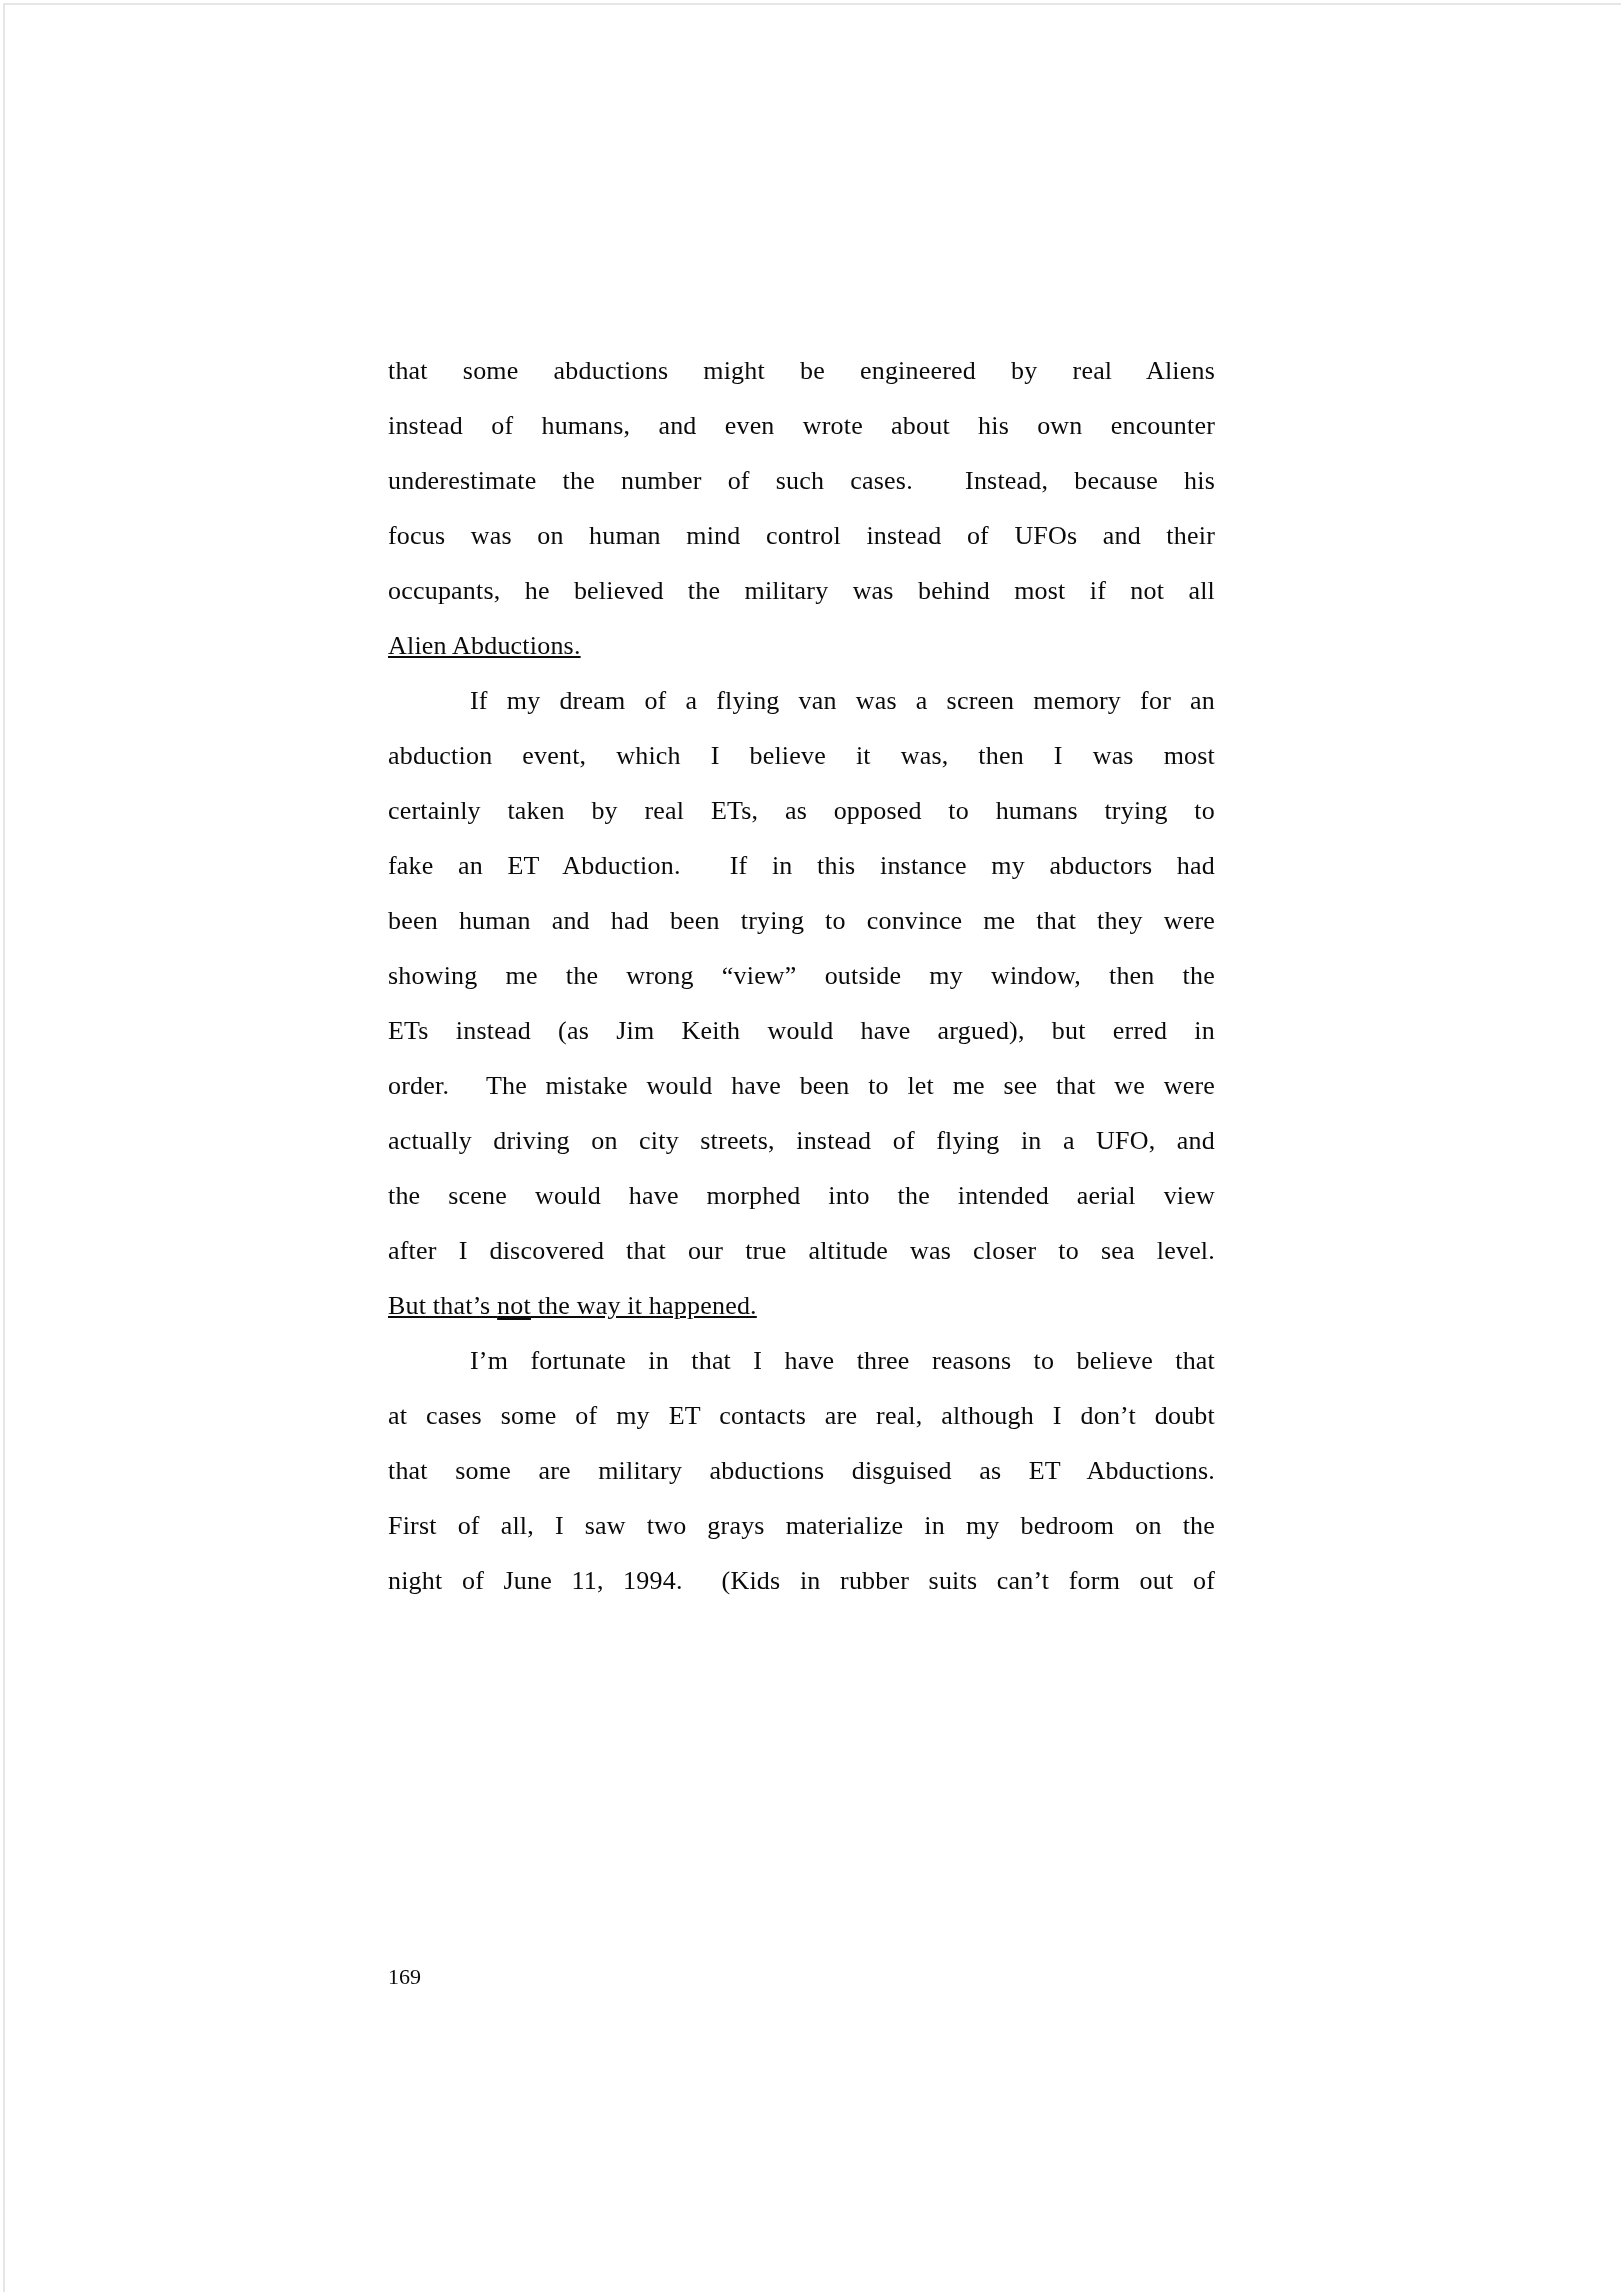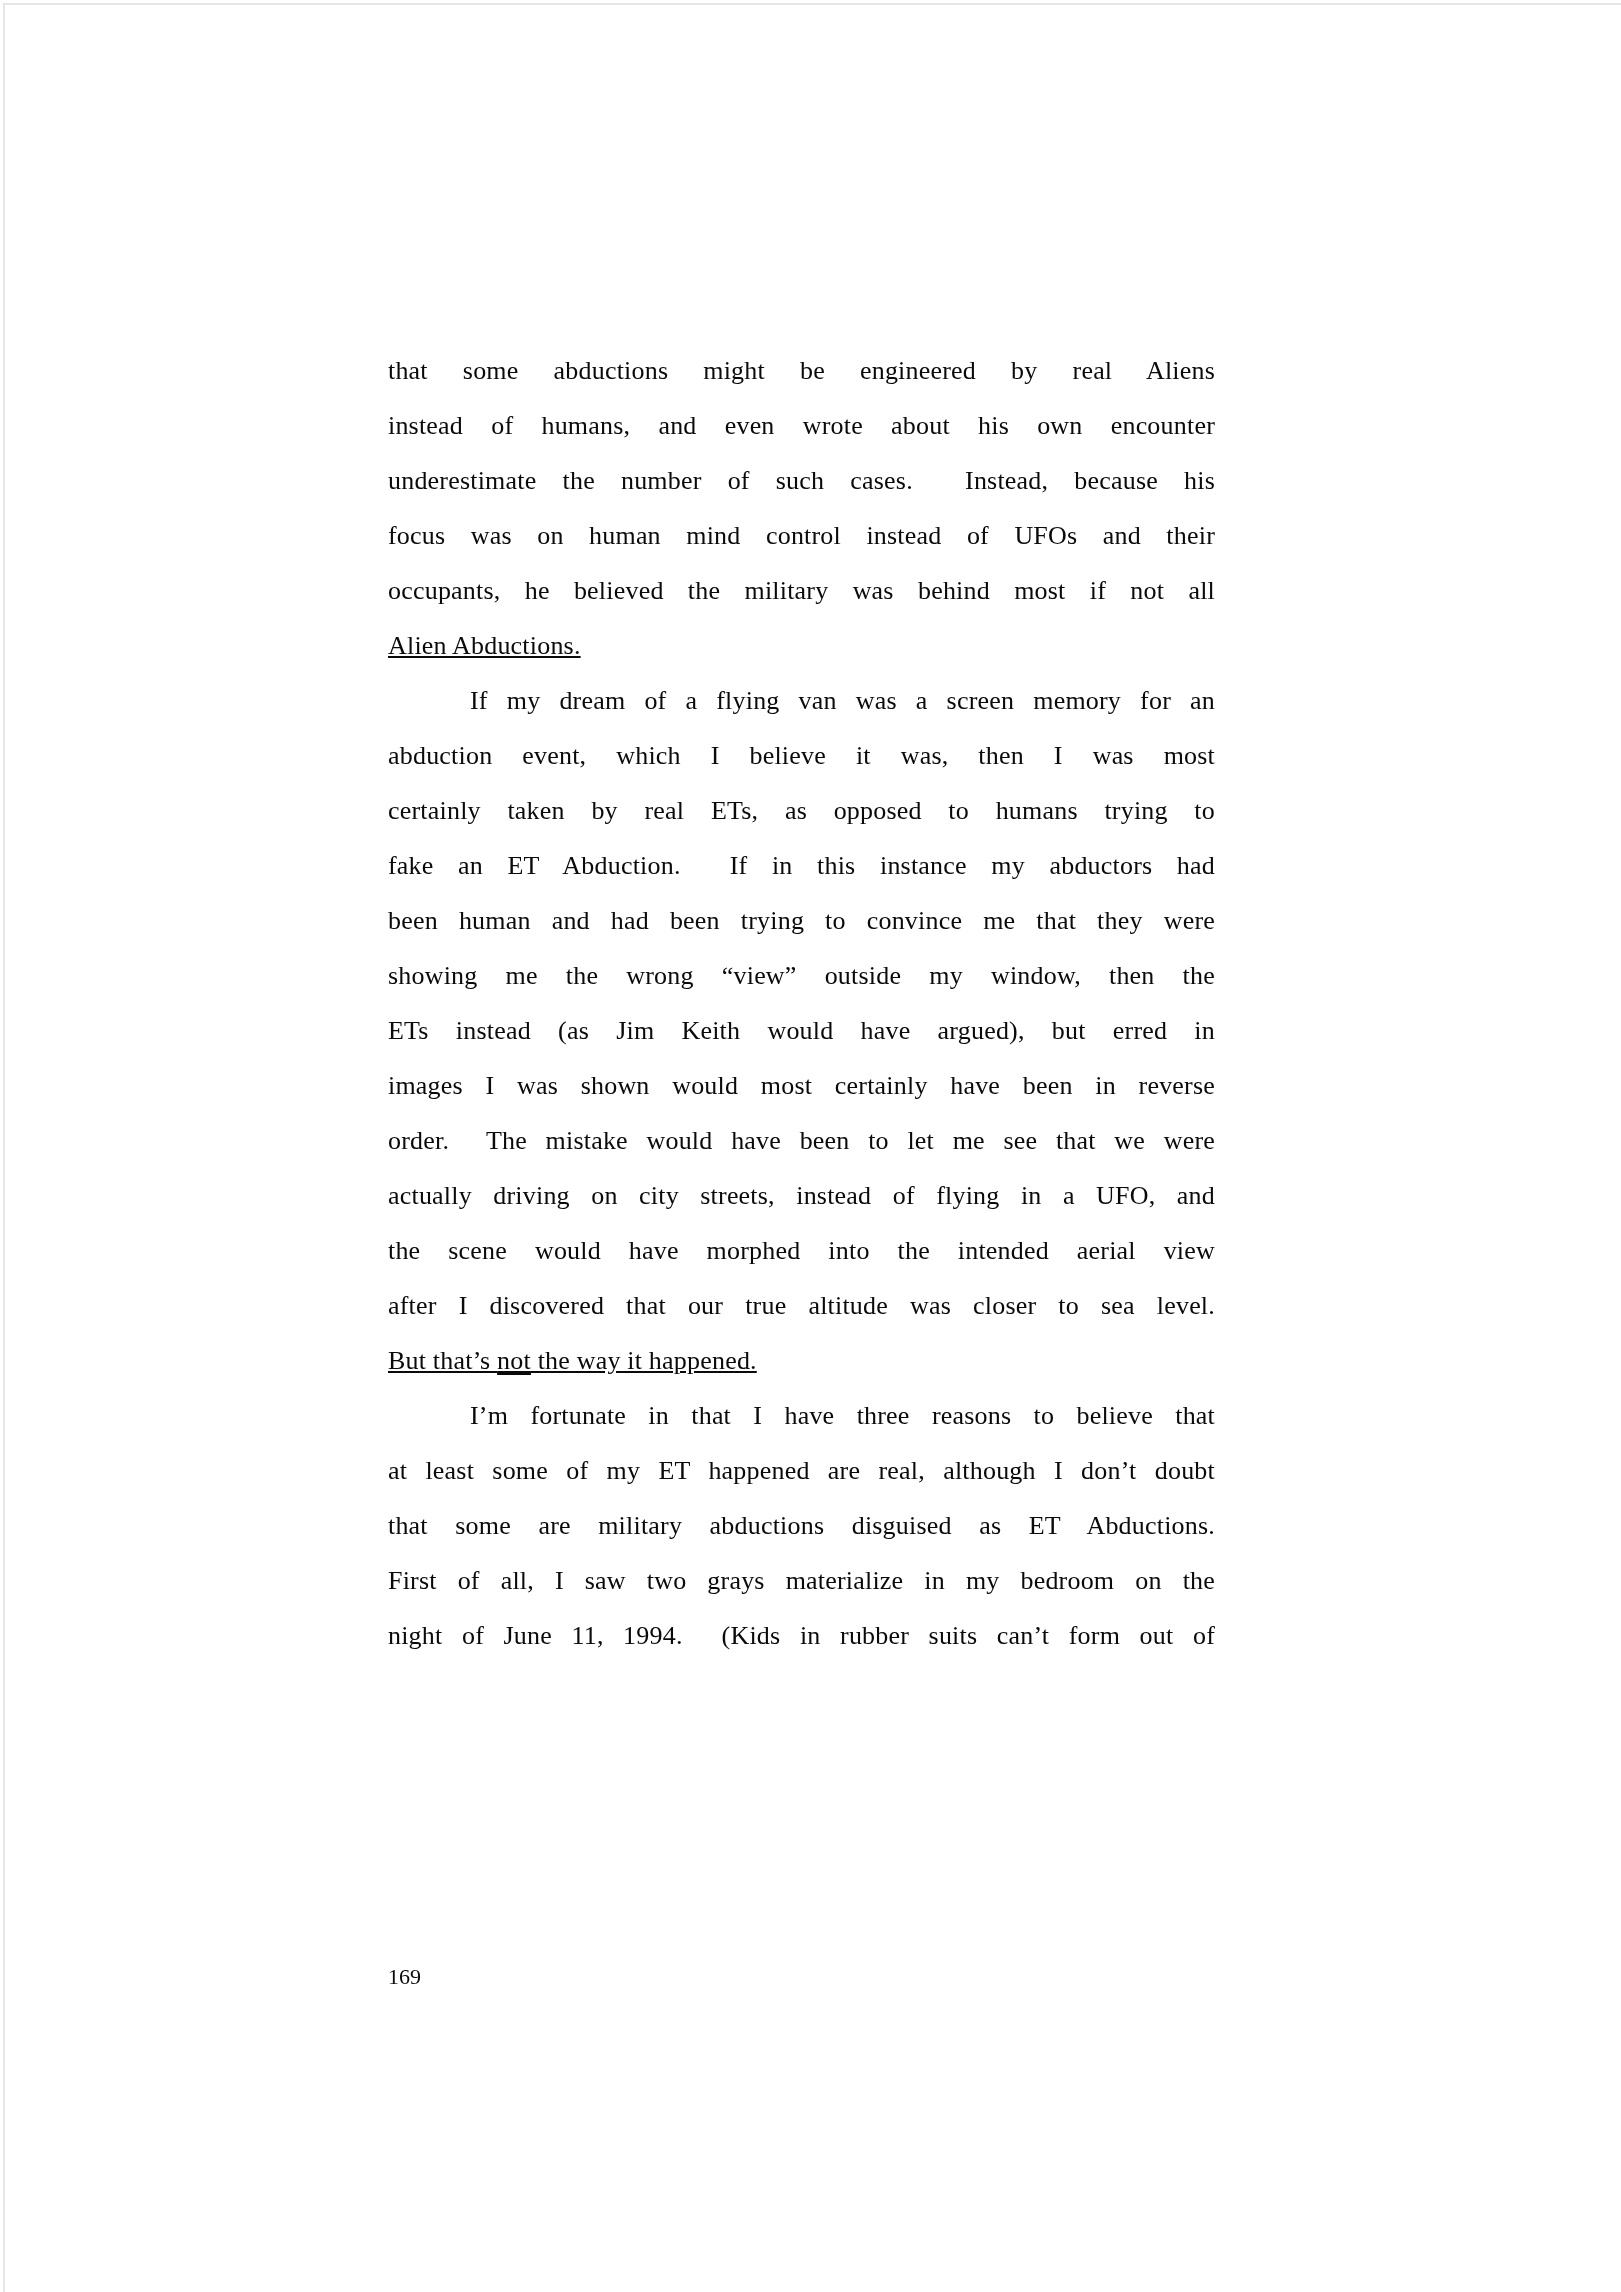"images I was shown would" div.line { html: <div>images I was shown would most certainly have been in reverse</div> -> none }
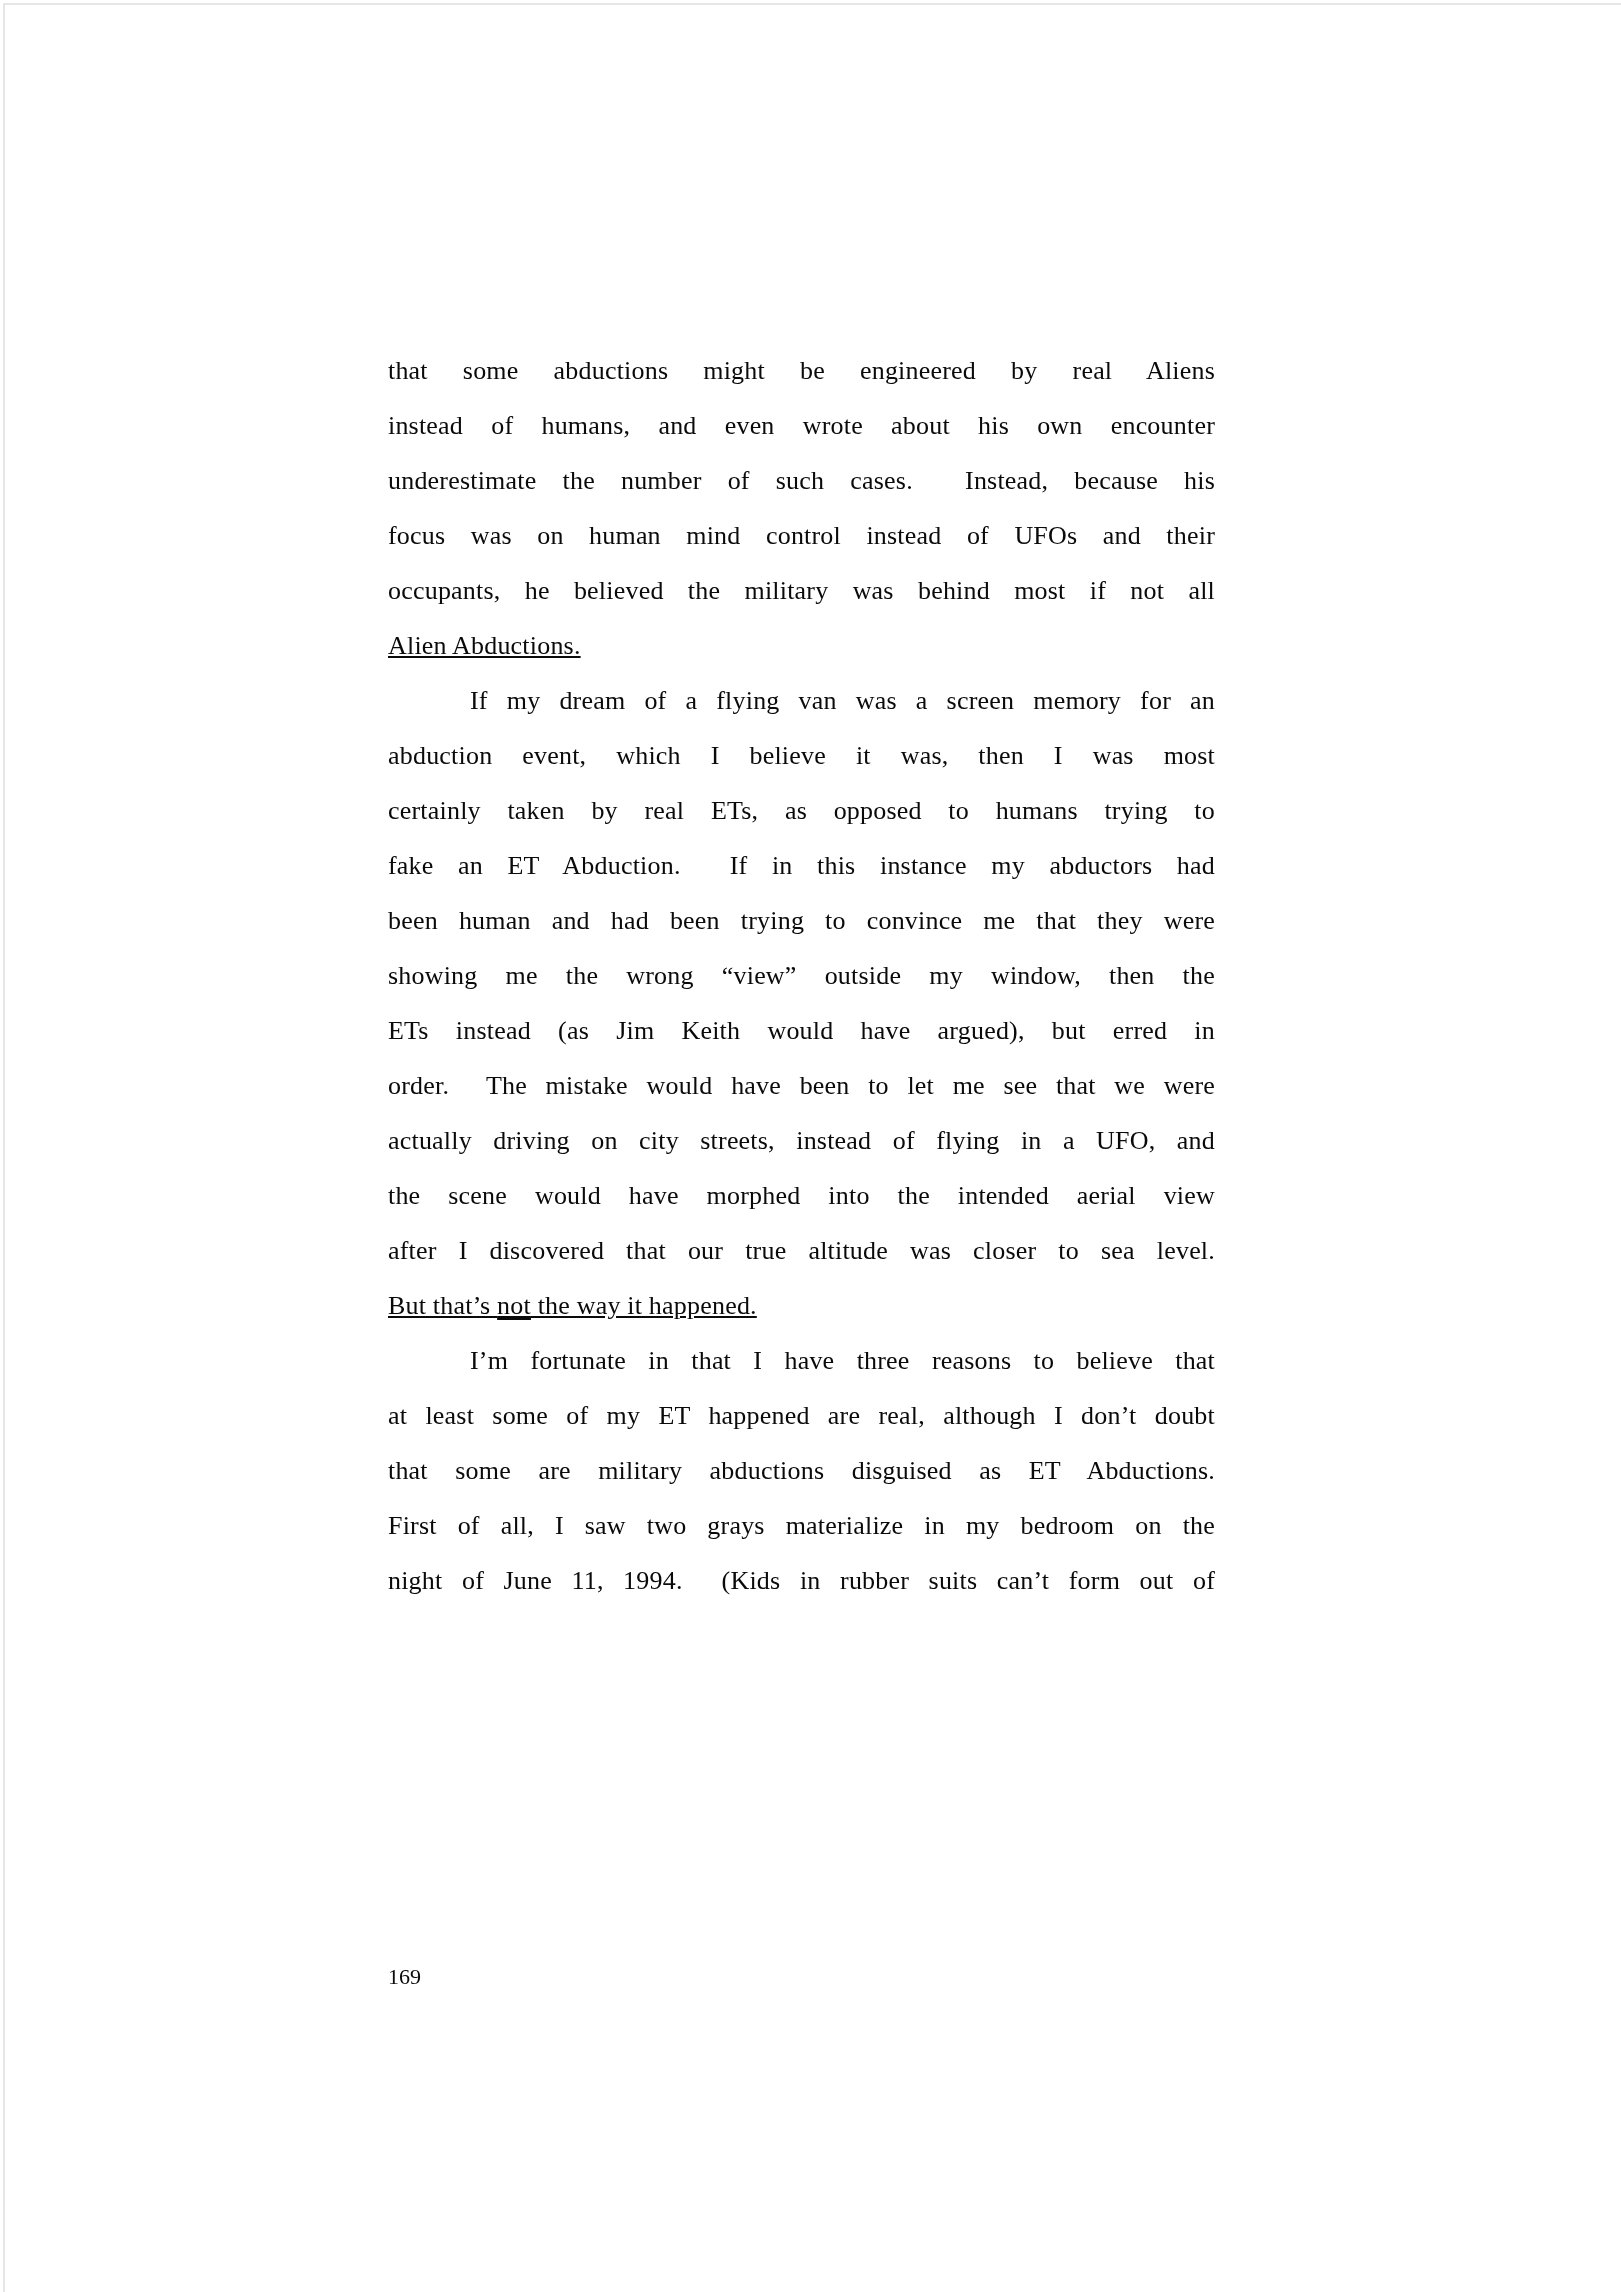"at least some of my" div.line { text: least some of my ET happened -> cases some of my ET contacts }
